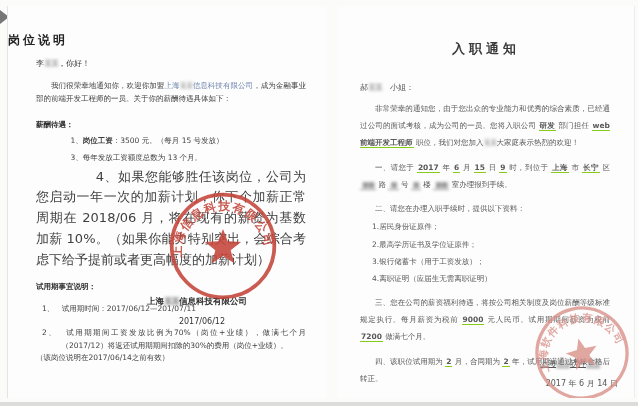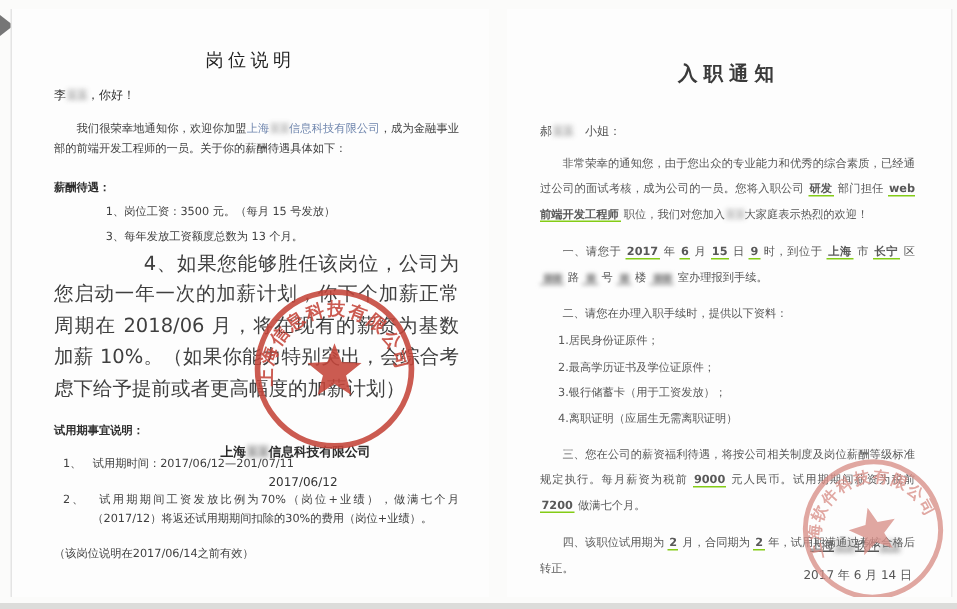"岗位说明" .l-title { font-weight: normal -> bold; text-align: center -> left }
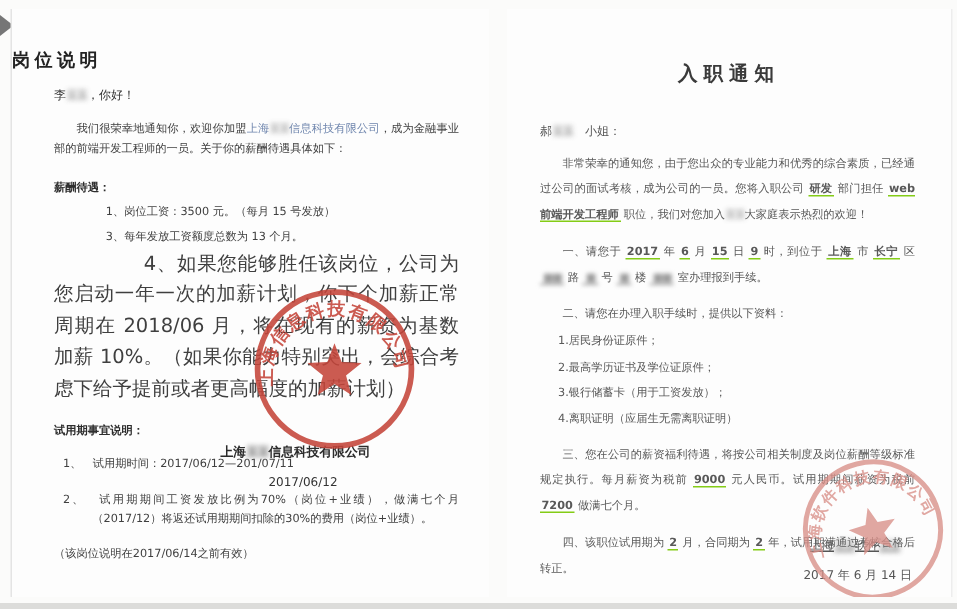"岗位工资" .b { font-weight: normal -> bold }
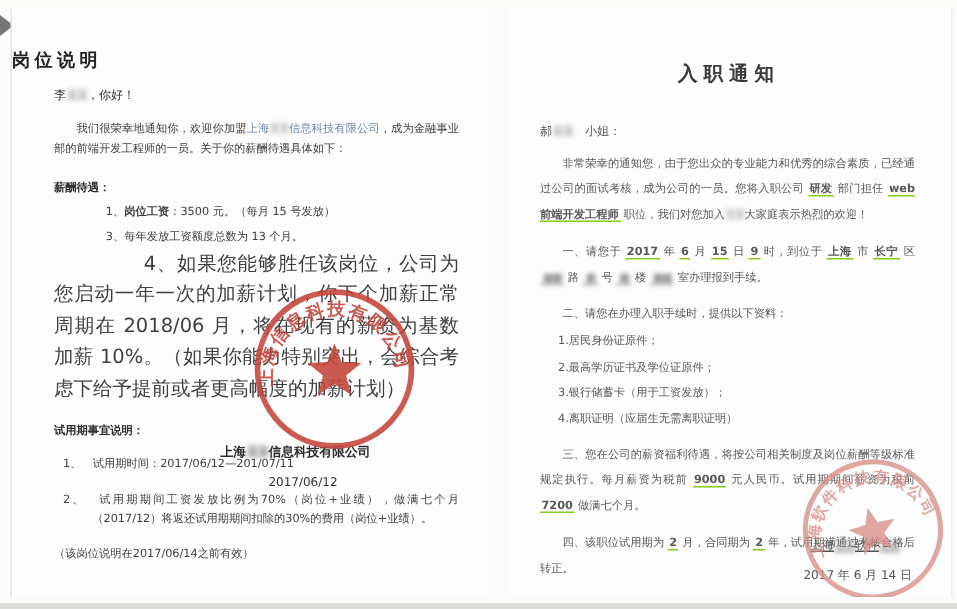"（该岗位说明在2017/06/14之前有效）" .l-valid { margin-top: 11px -> none }
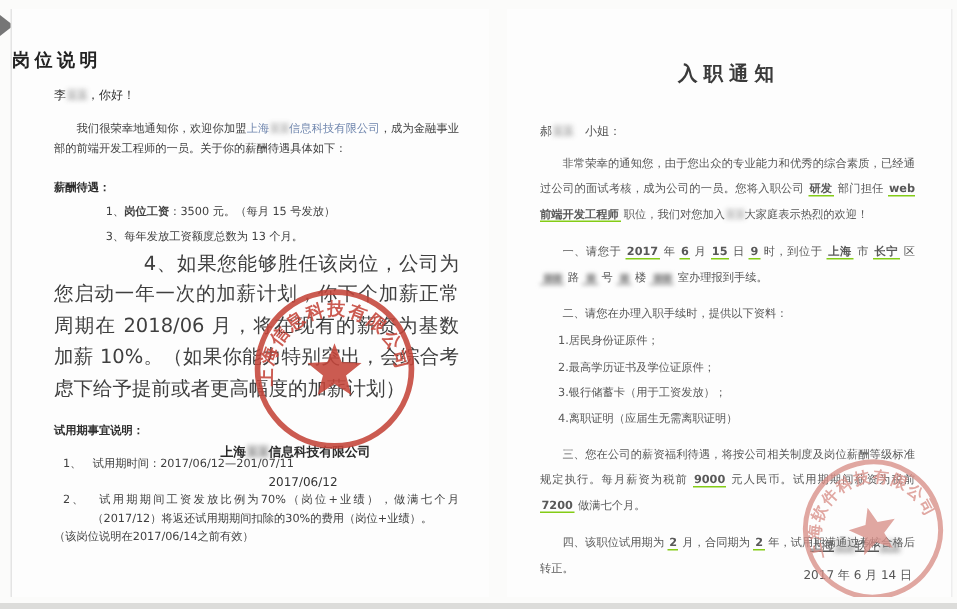"2017 年 6 月 14" .r-sign-dt { right: 26px -> 16px }
